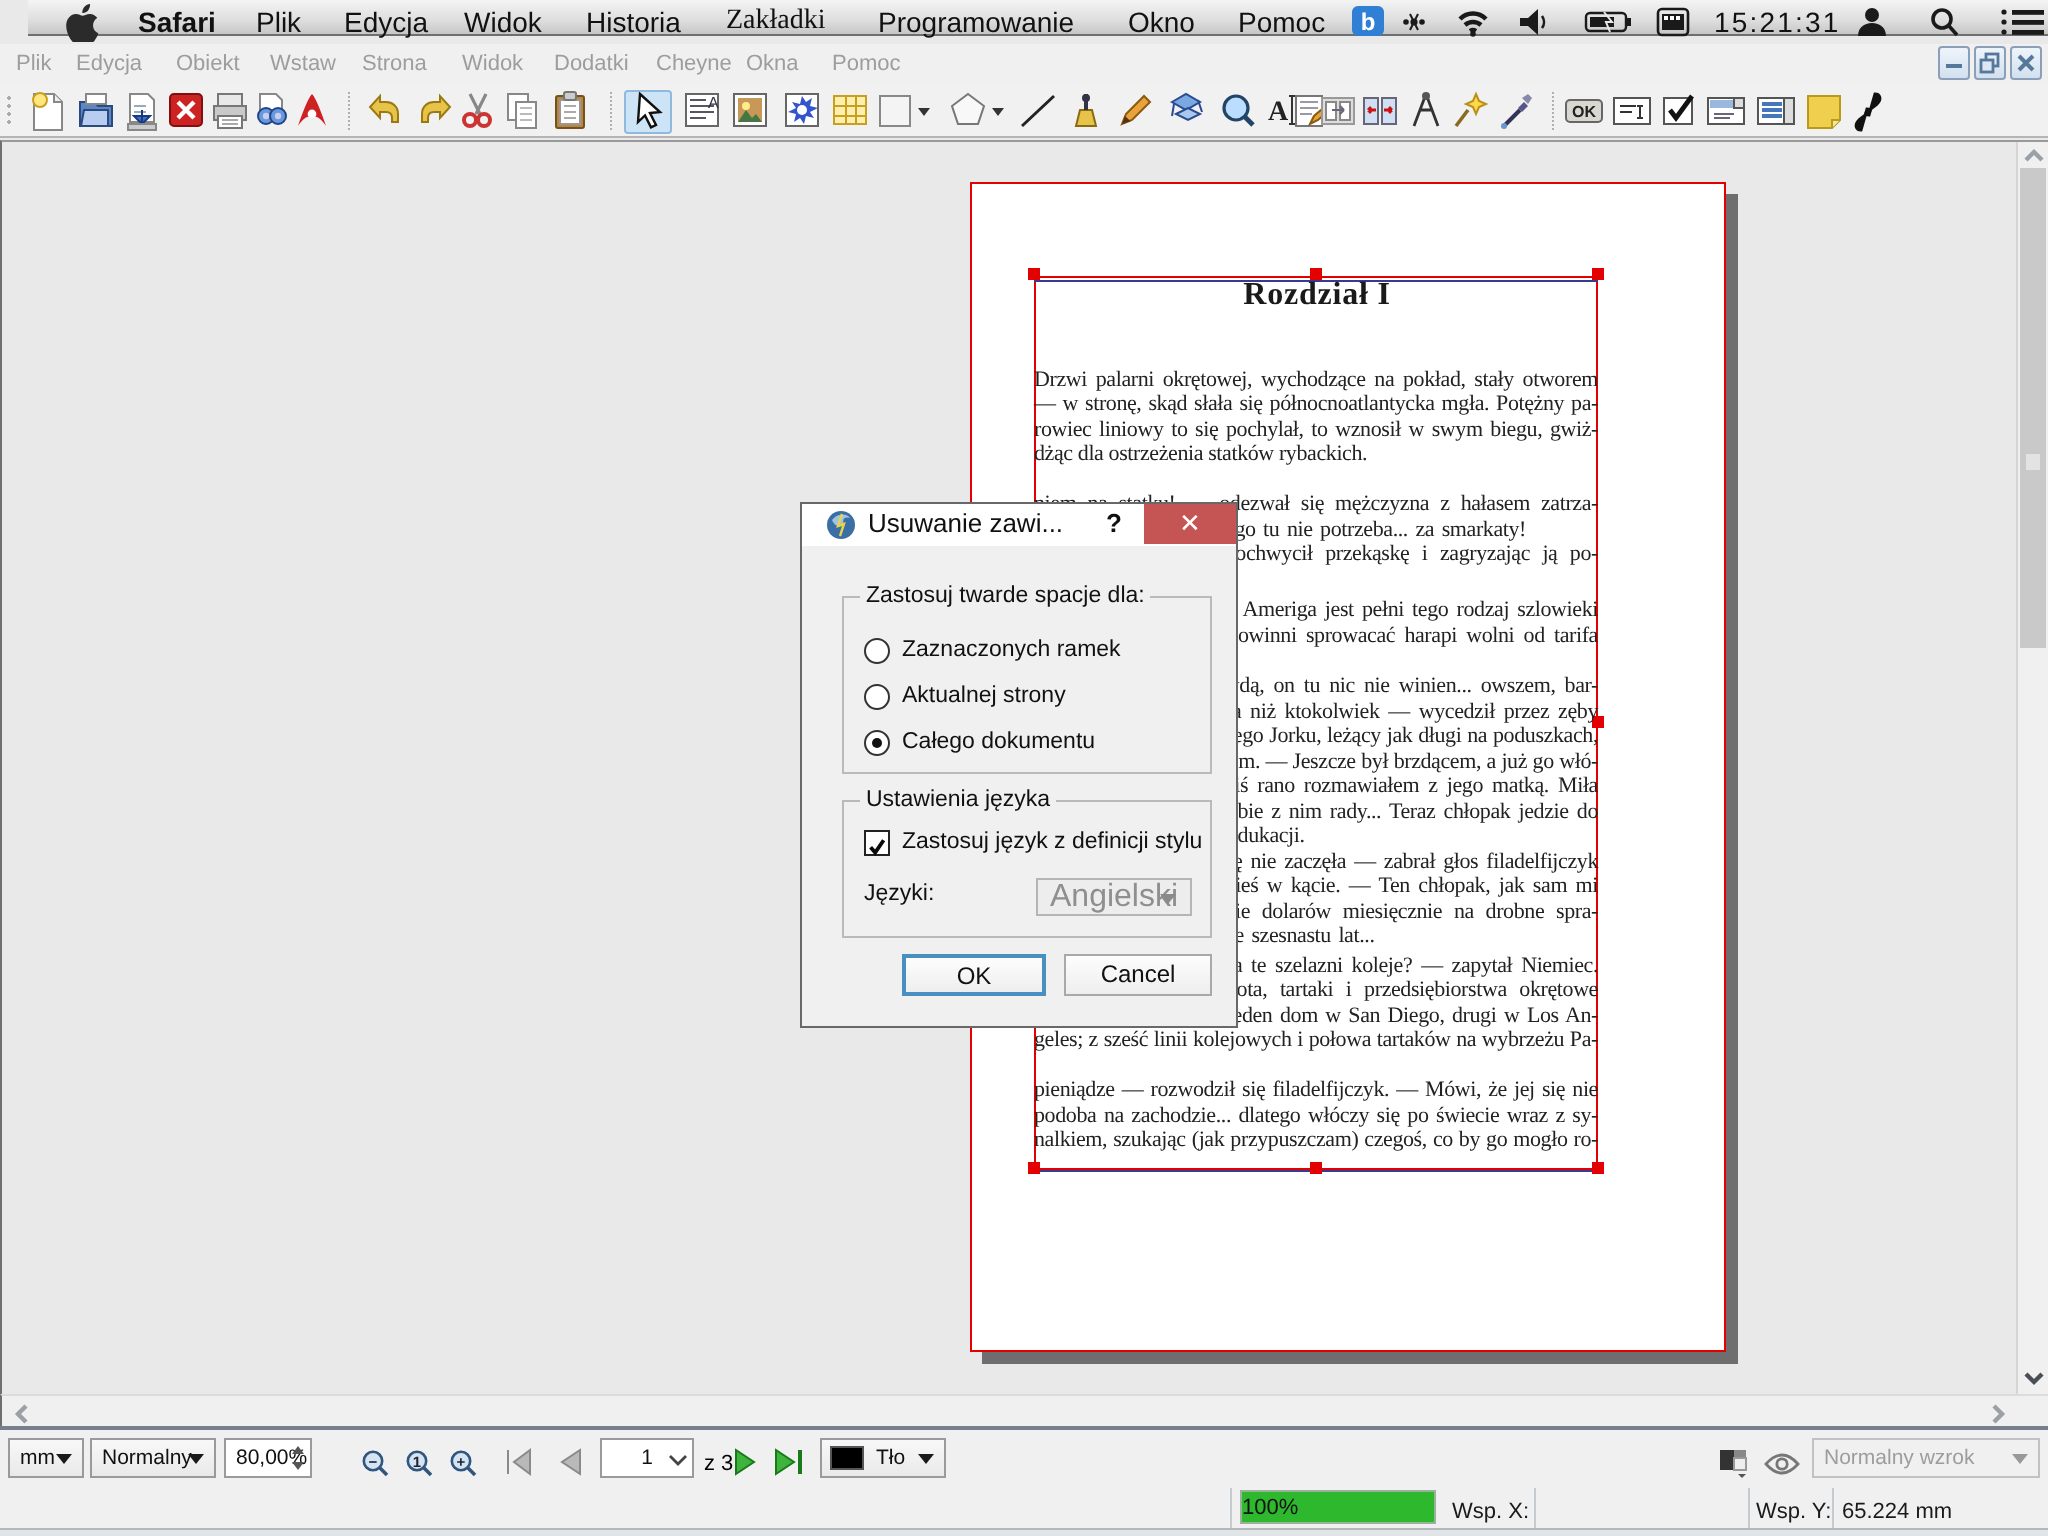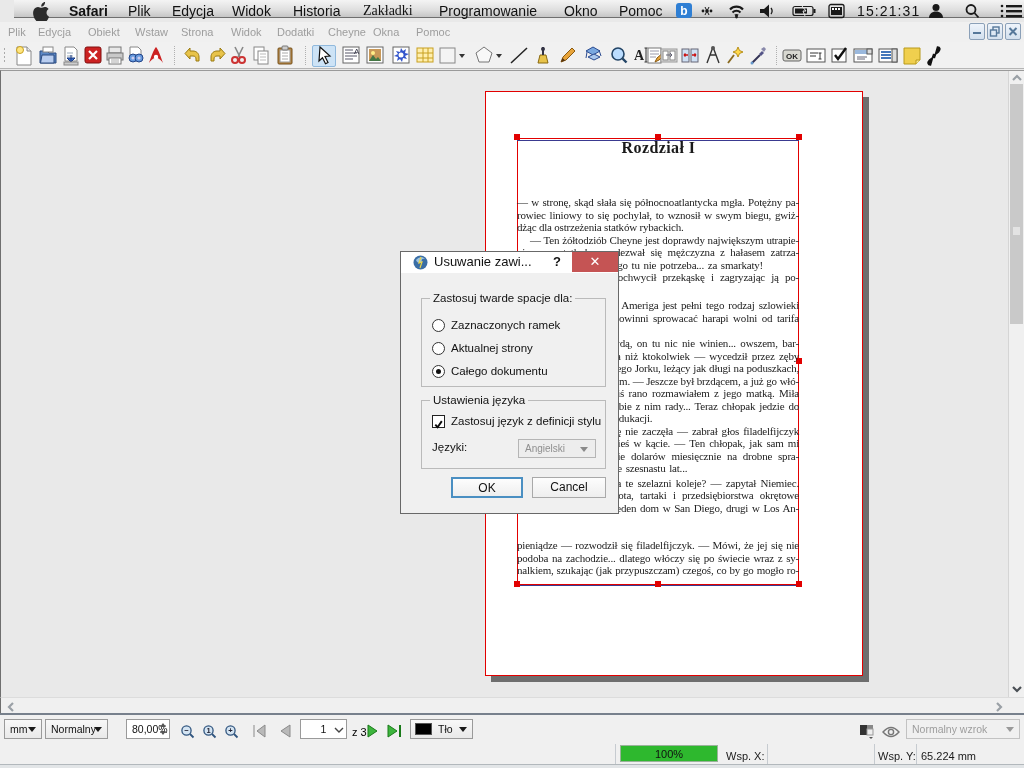"Drzwi palarni okrętowej, wychodzące na" div.tl { html: none -> <div>Drzwi palarni okrętowej, wychodzące na pokład, stały otworem</div> }
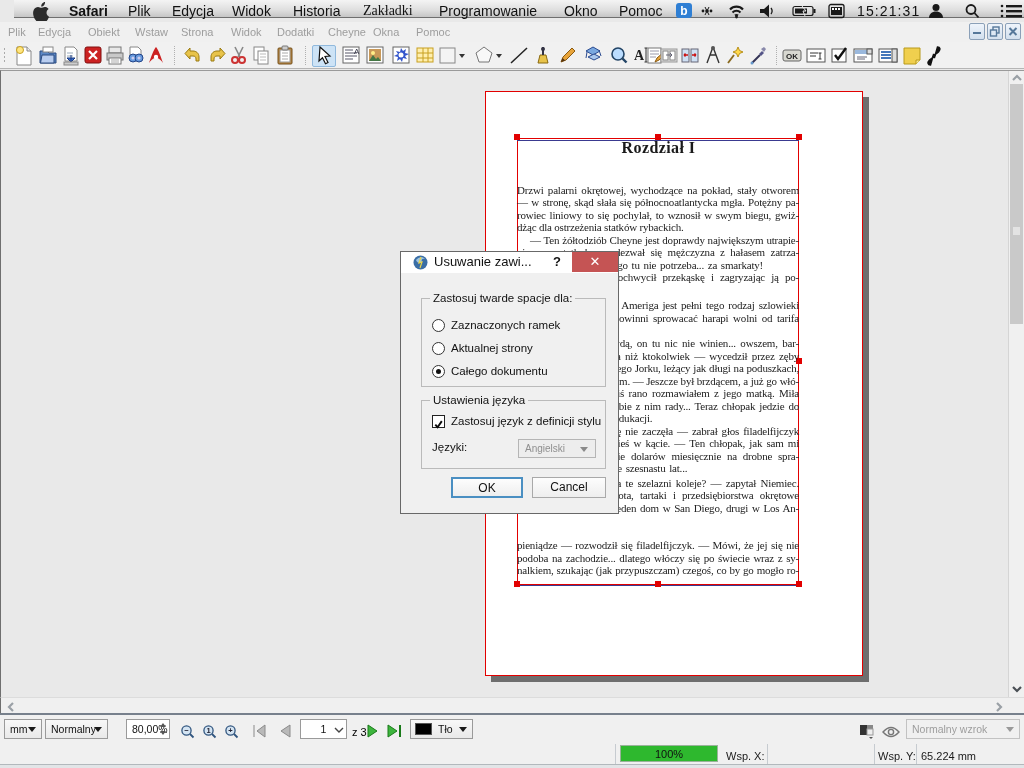"— Ten żółtodziób Cheyne jest" div.tl { html: <div>— Ten żółtodziób Cheyne jest doprawdy największym utrapie-</div> -> none }
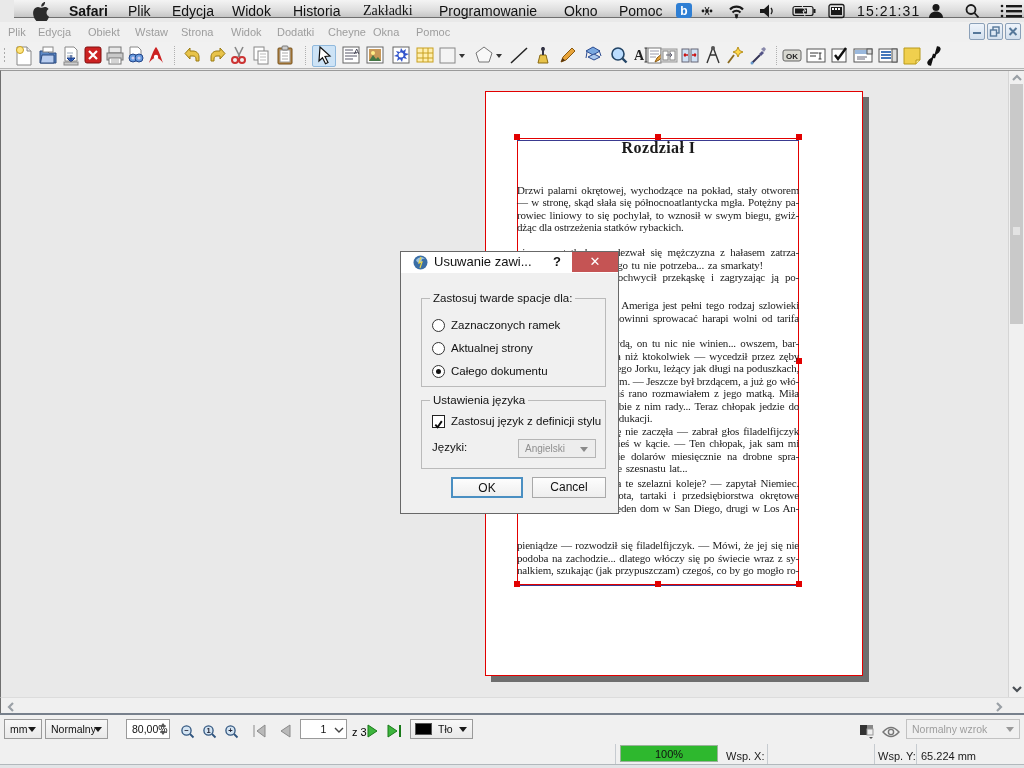"Angielski" div.abs { font-size: 10px -> 16px }
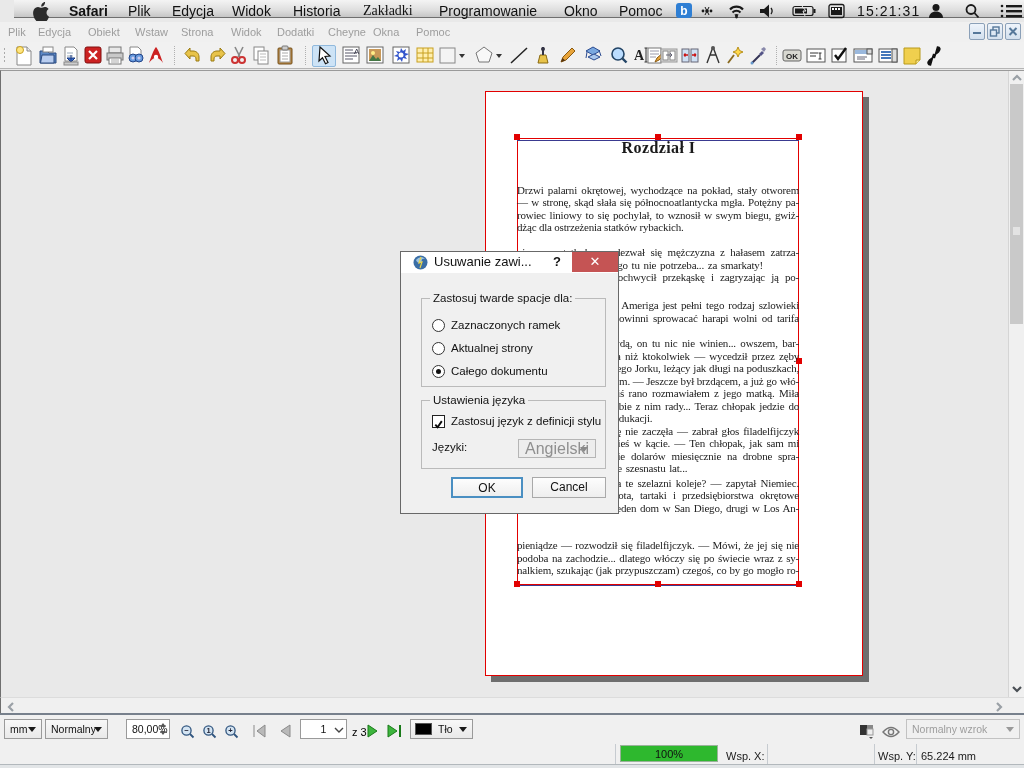"geles; z sześć linii kolejowych" div.tl { html: none -> <div>geles; z sześć linii kolejowych i połowa tartaków na wybrzeżu Pa-</div> }
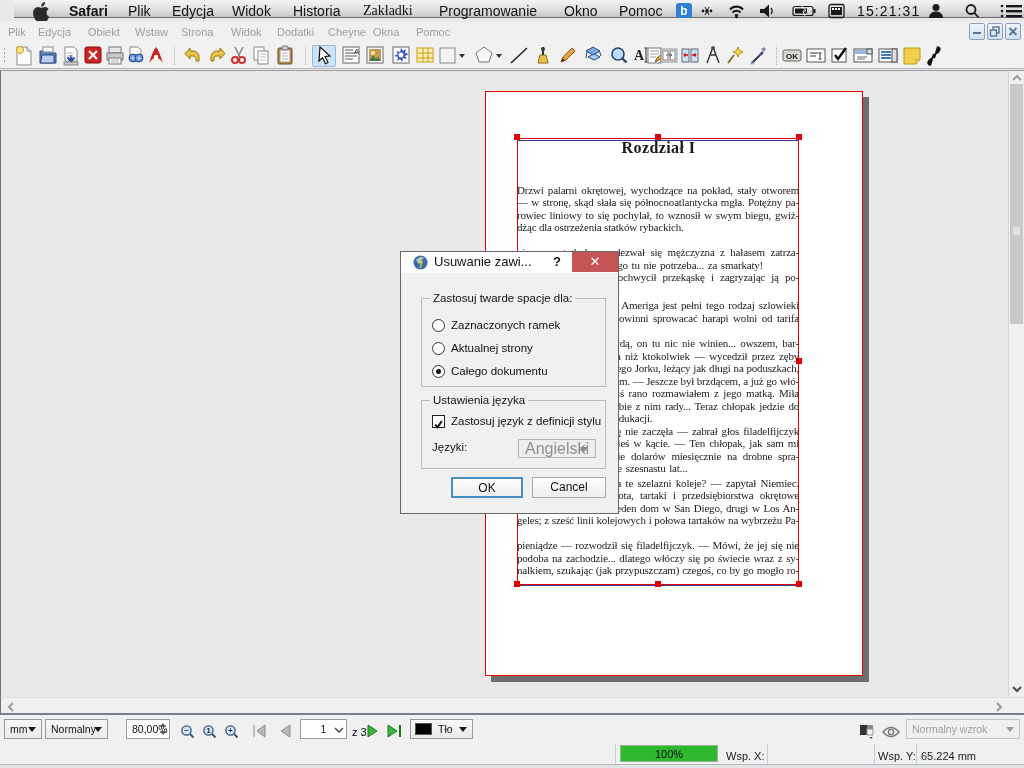"80,00%" div.combo { left: 126px -> 112px }
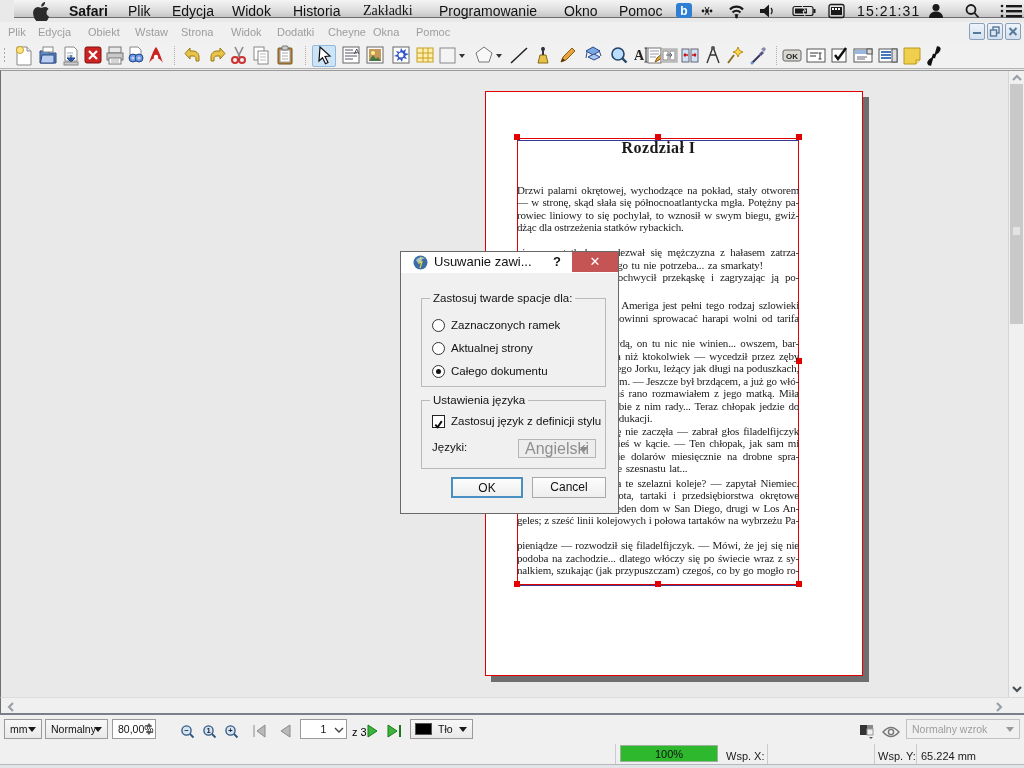"100%" div { text-align: center -> none }
